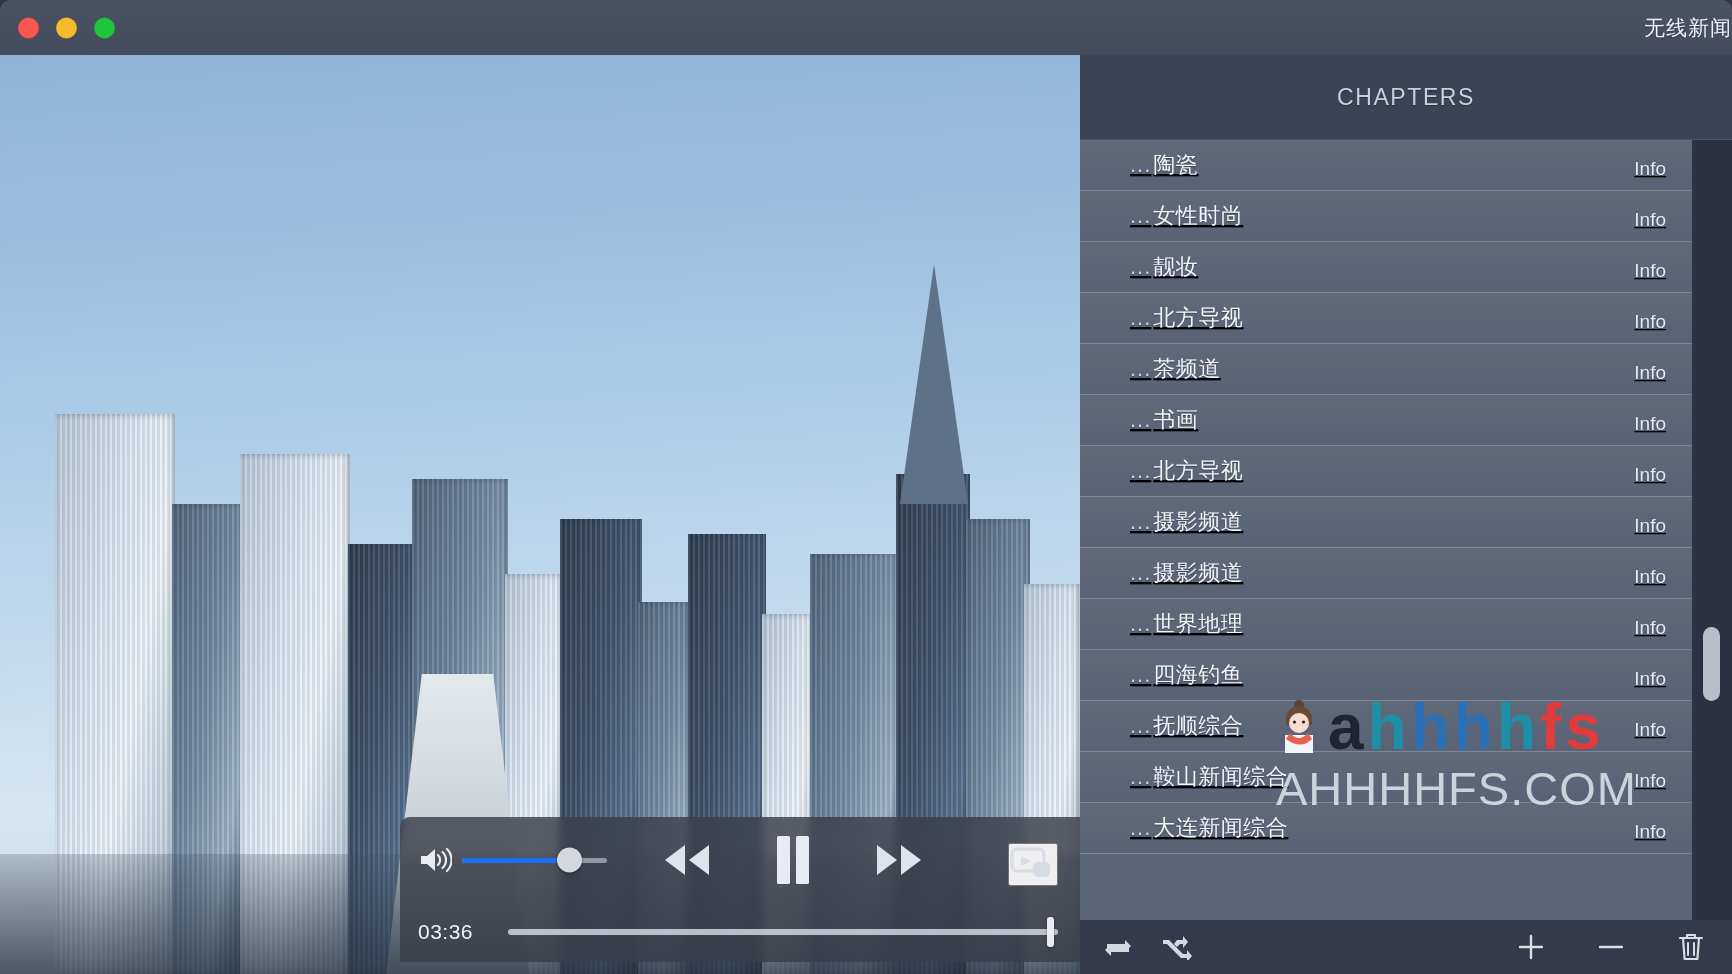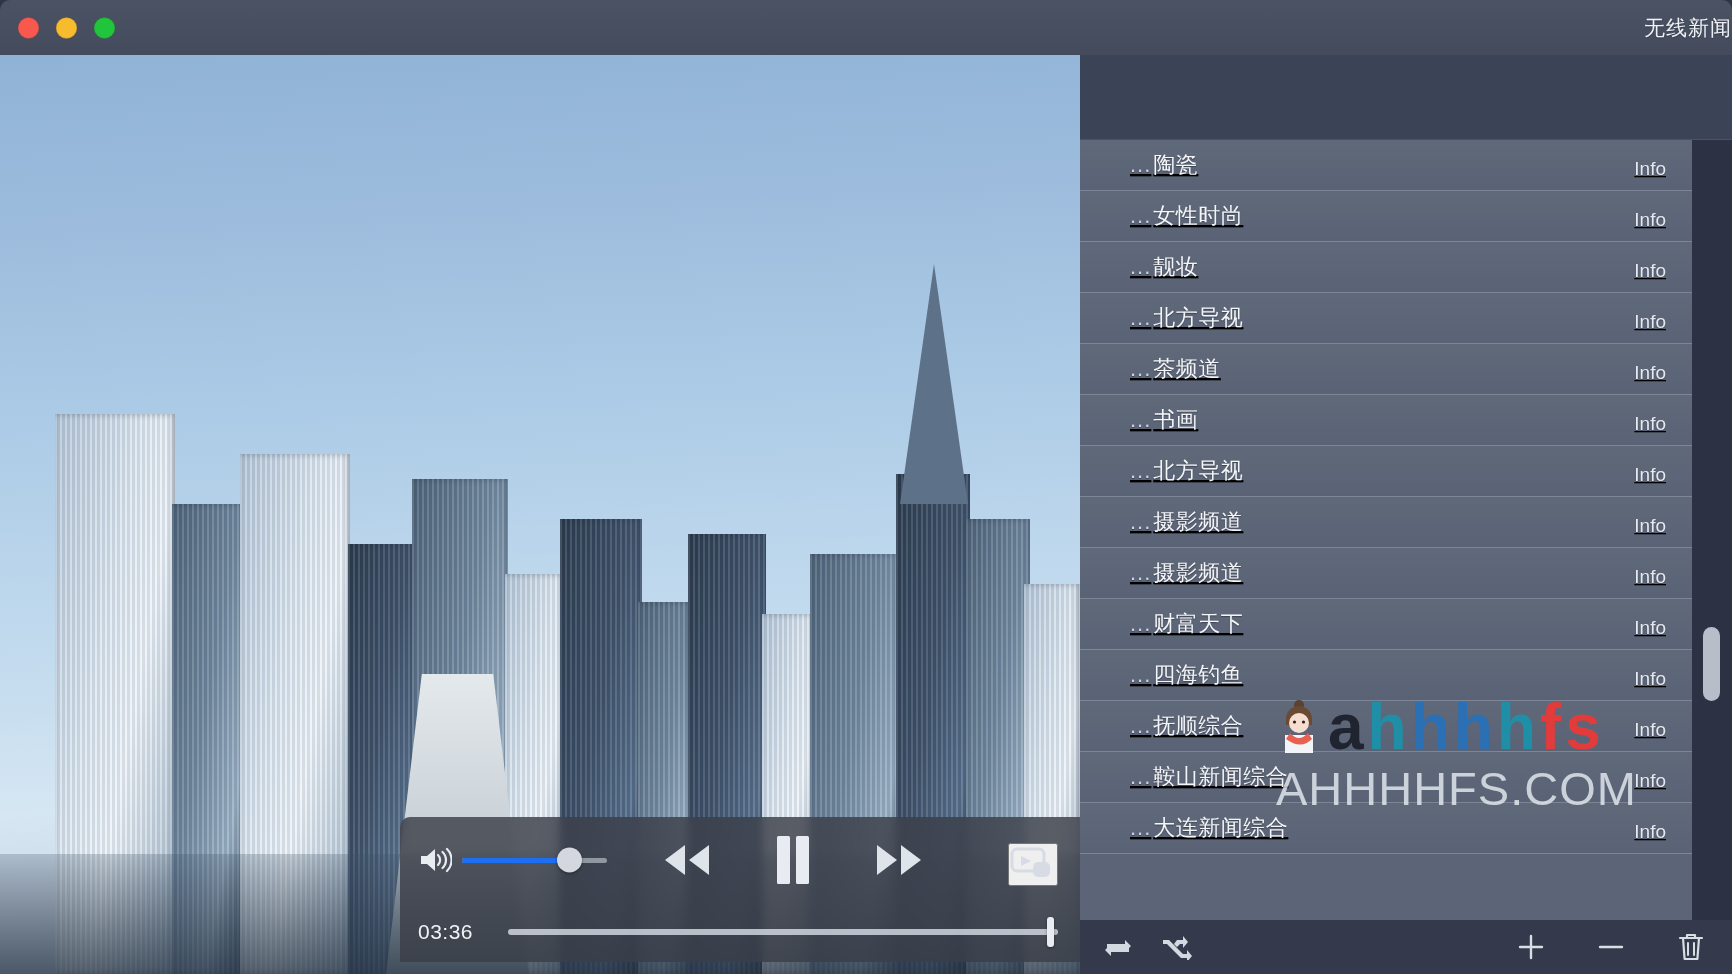"CHAPTERS" div.tab { html: none -> <div>CHAPTERS</div> }
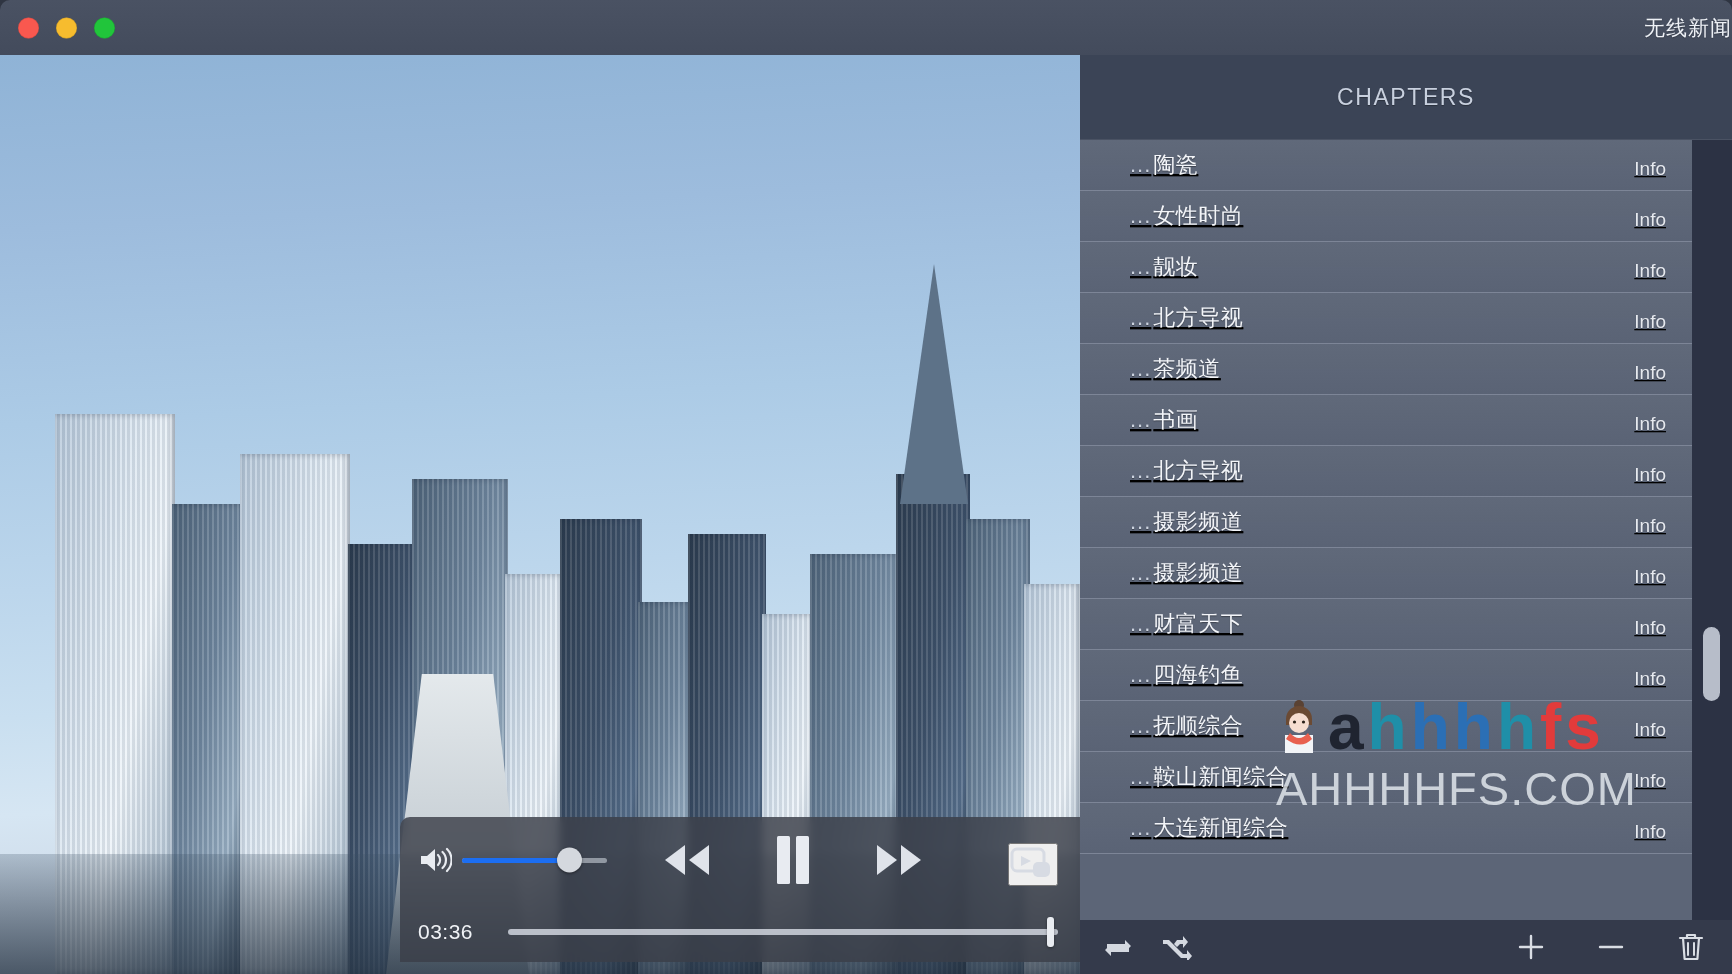"财富天下" span { text: 财富天下 -> 世界地理 }
